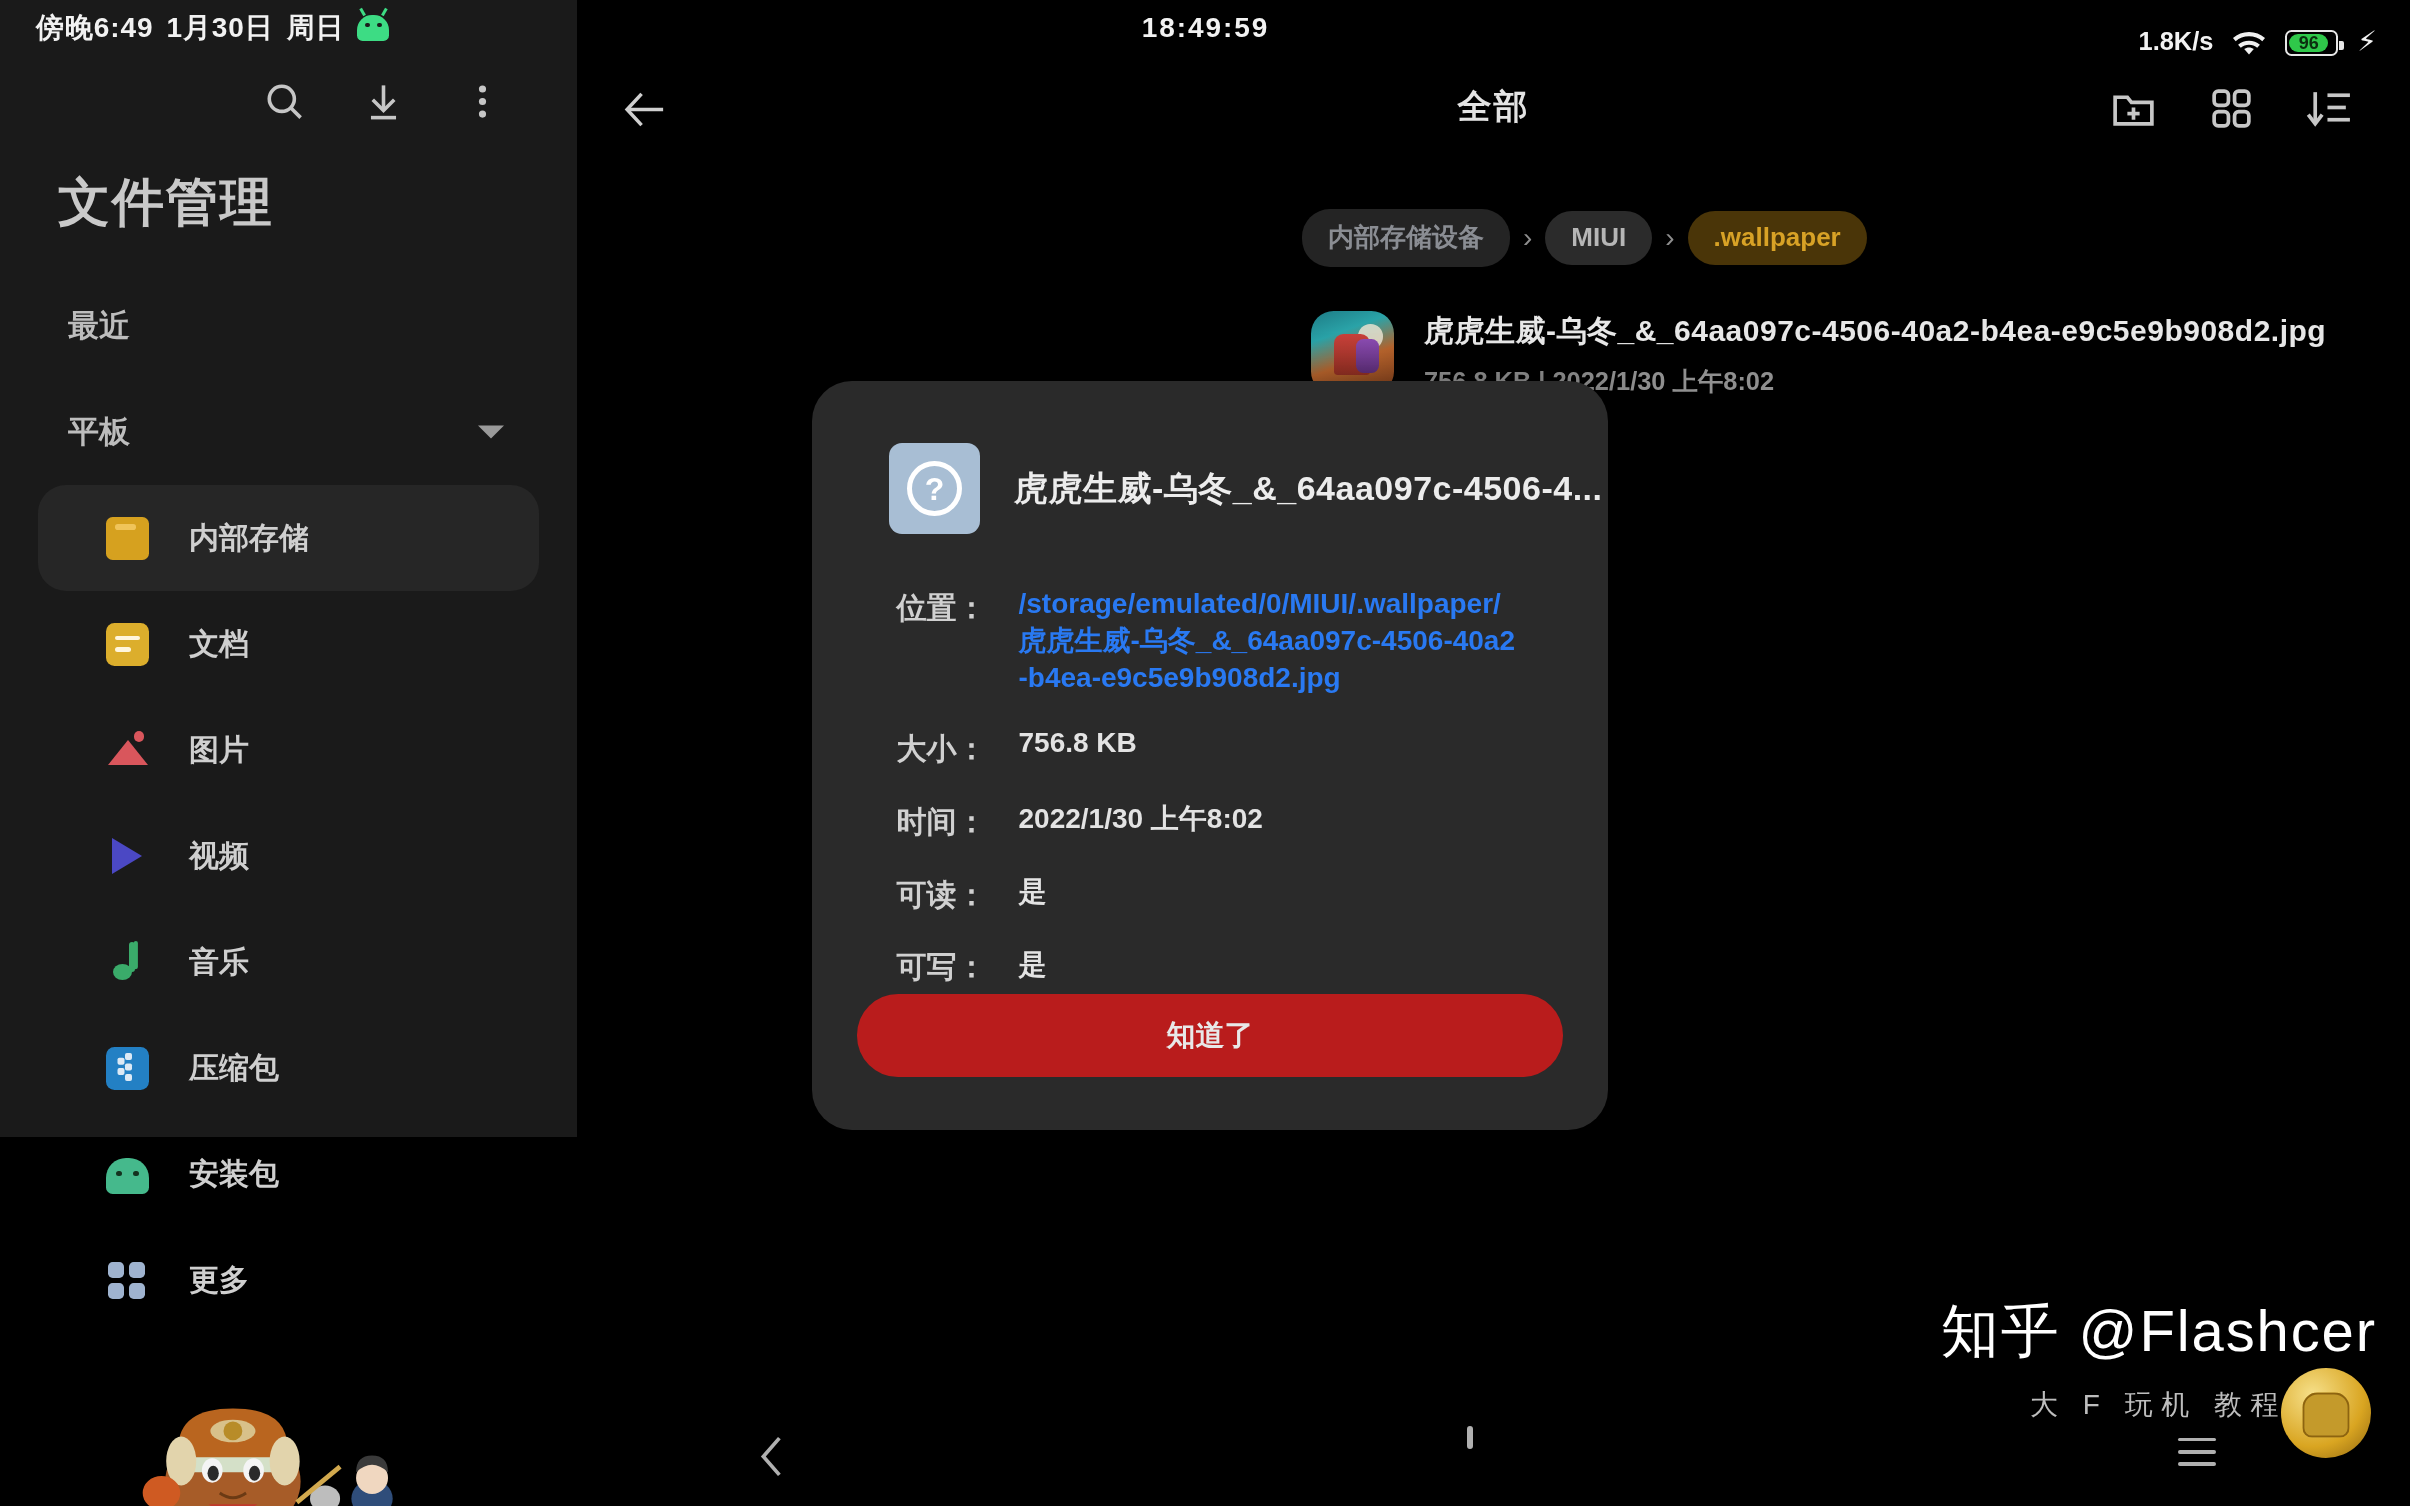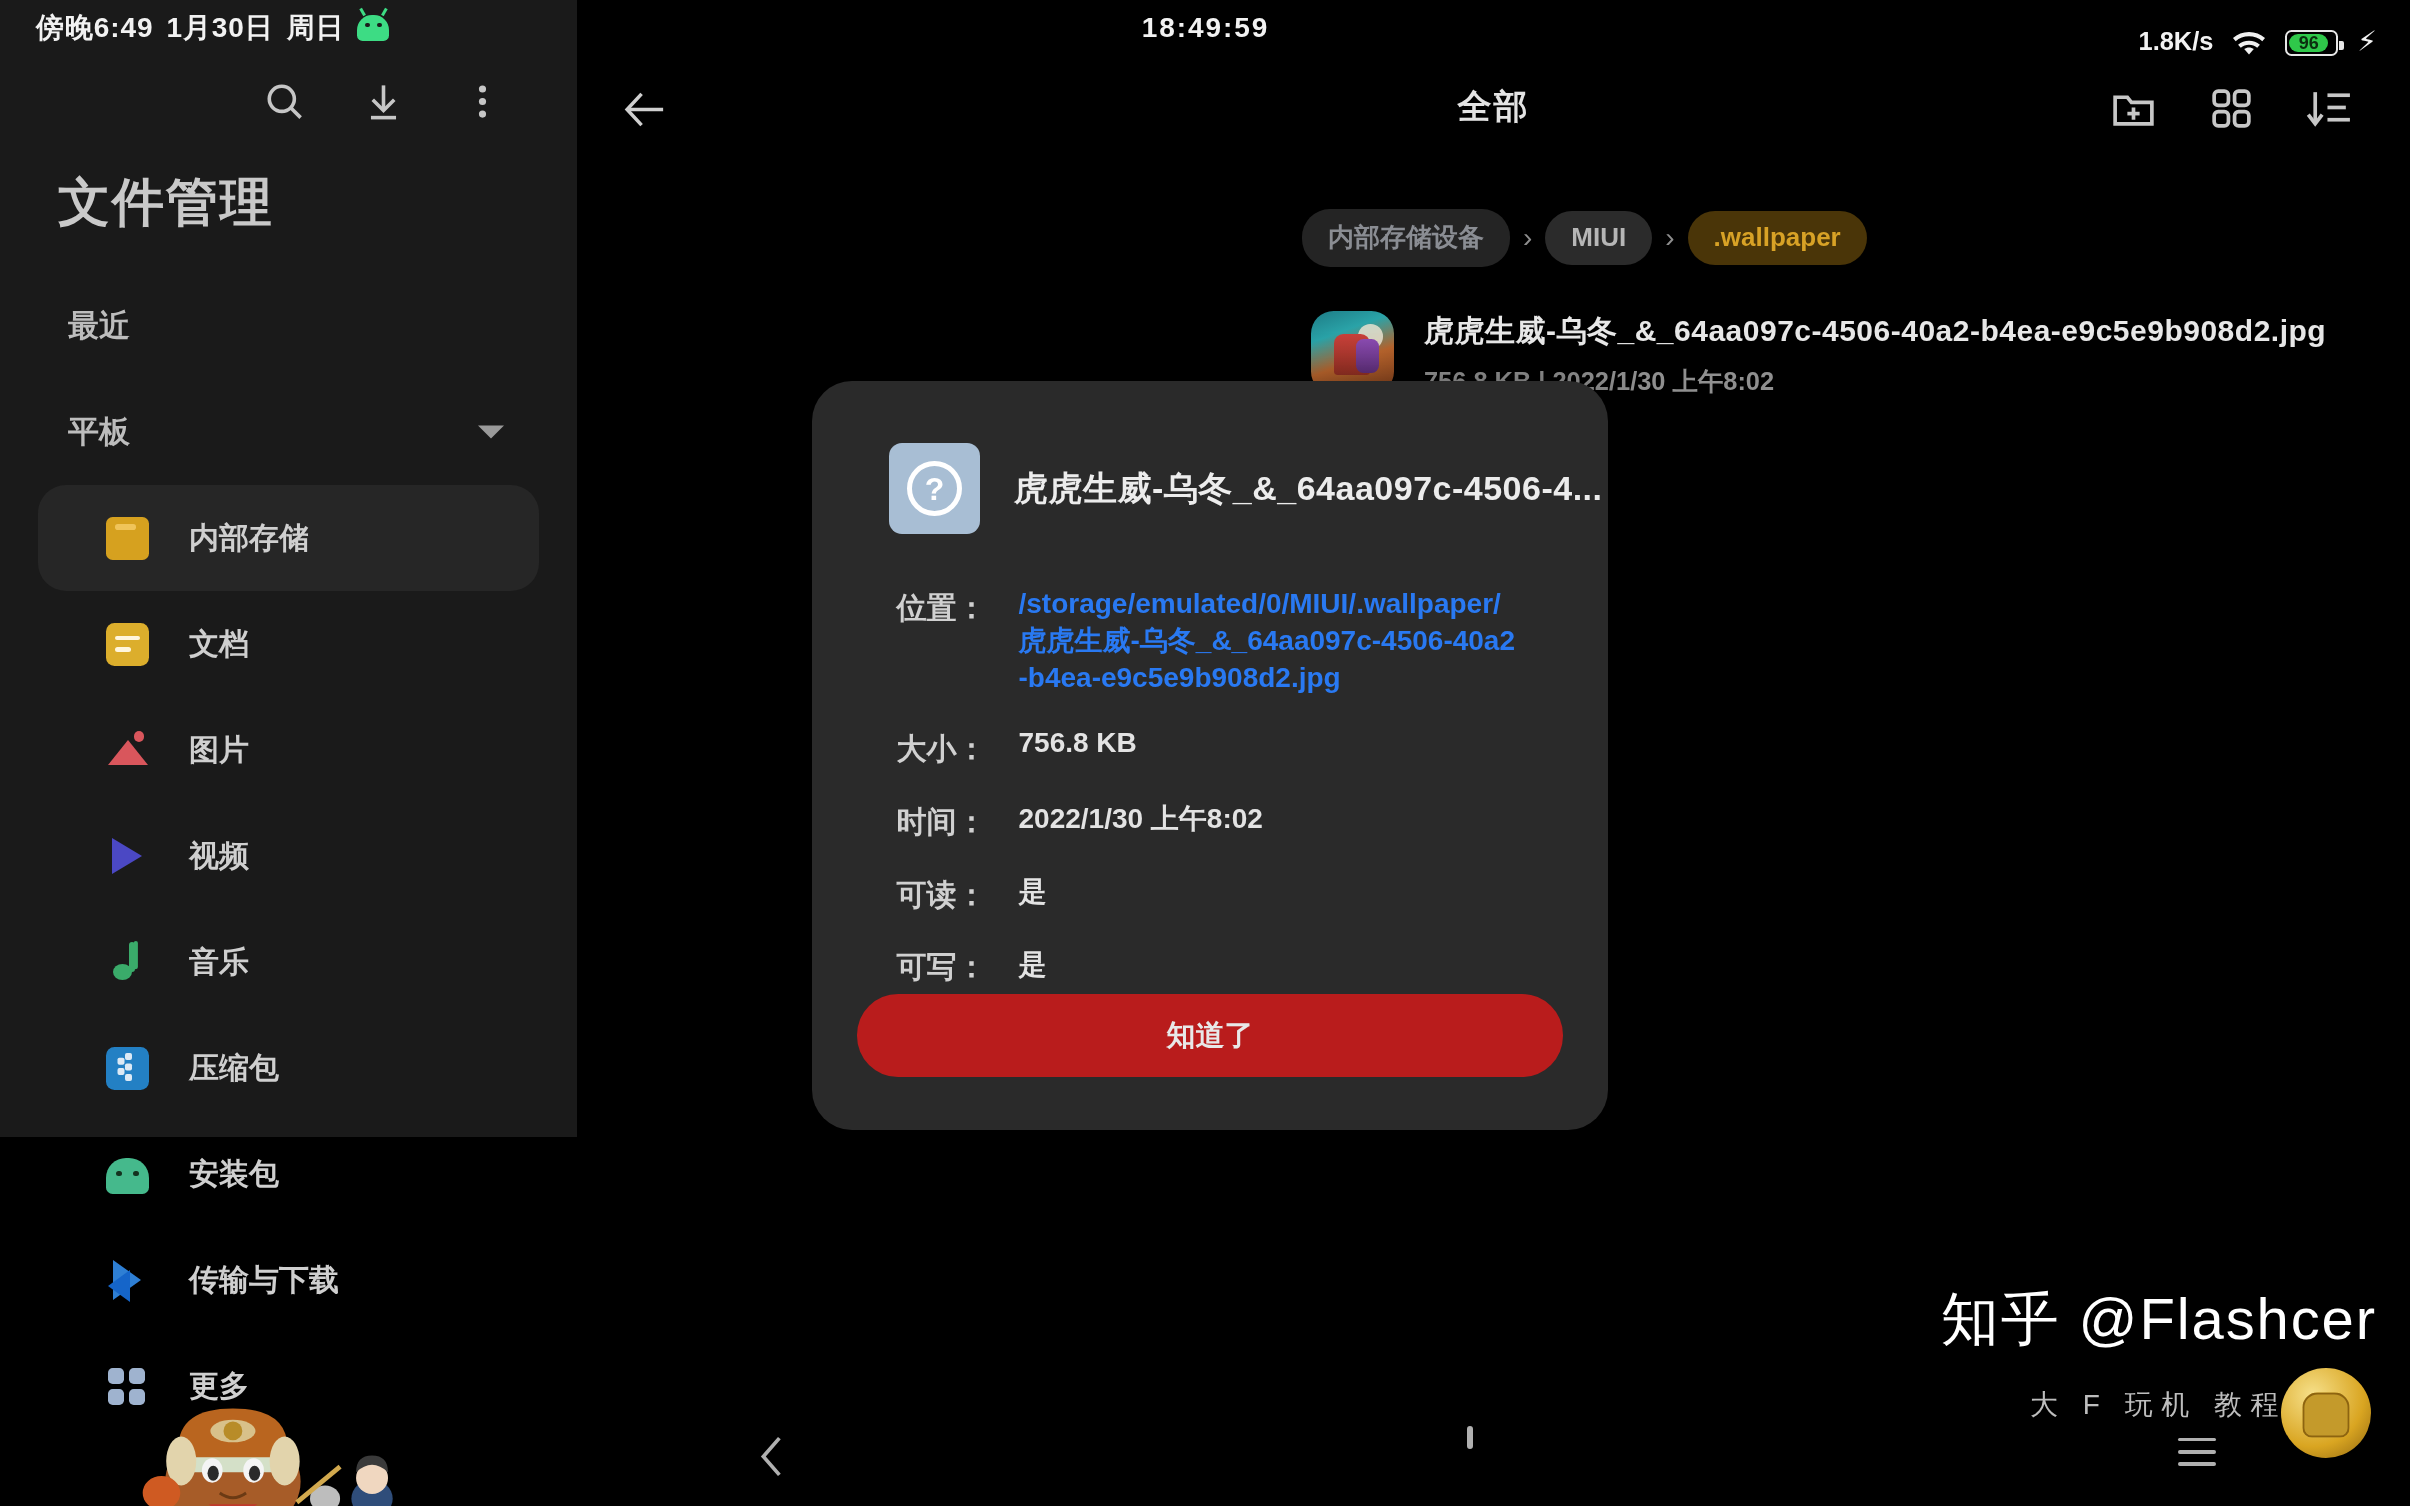"传输与下载" div.nav-item { html: <div> <span></span> <span>传输与下载</span> </div> -> none }
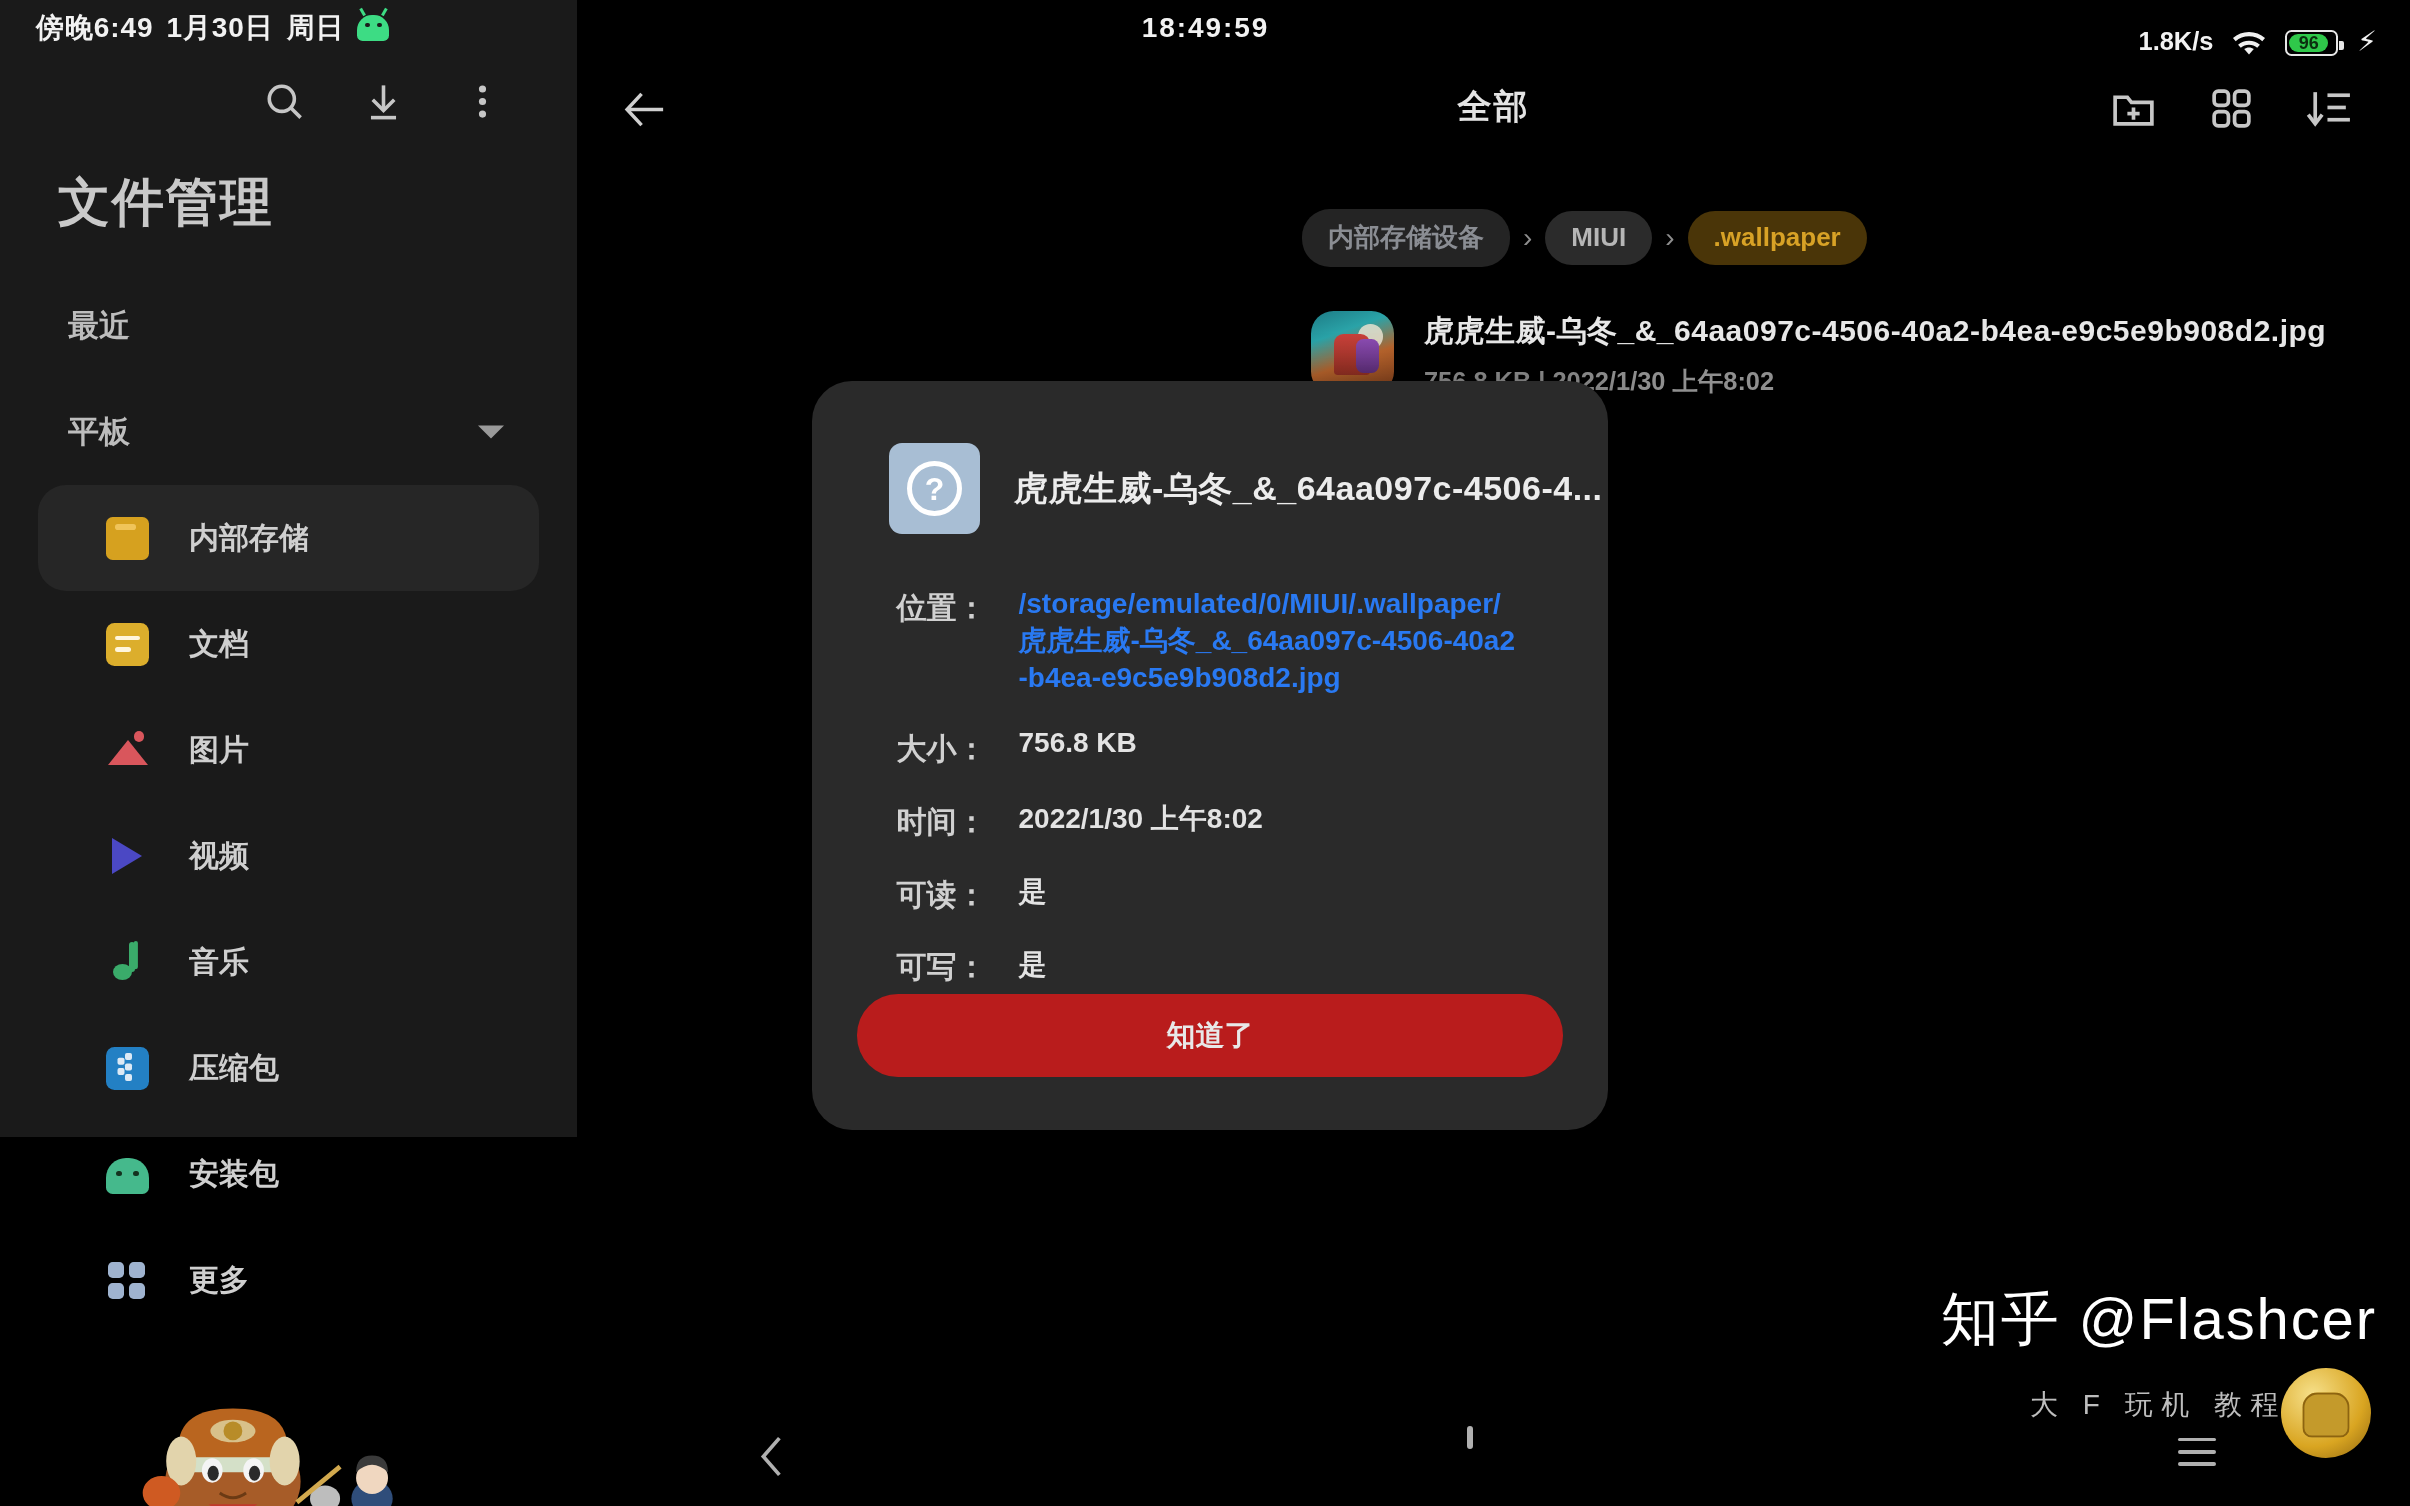"大 F 玩机 教程" .wm-sub { margin-top: 27px -> 15px }
